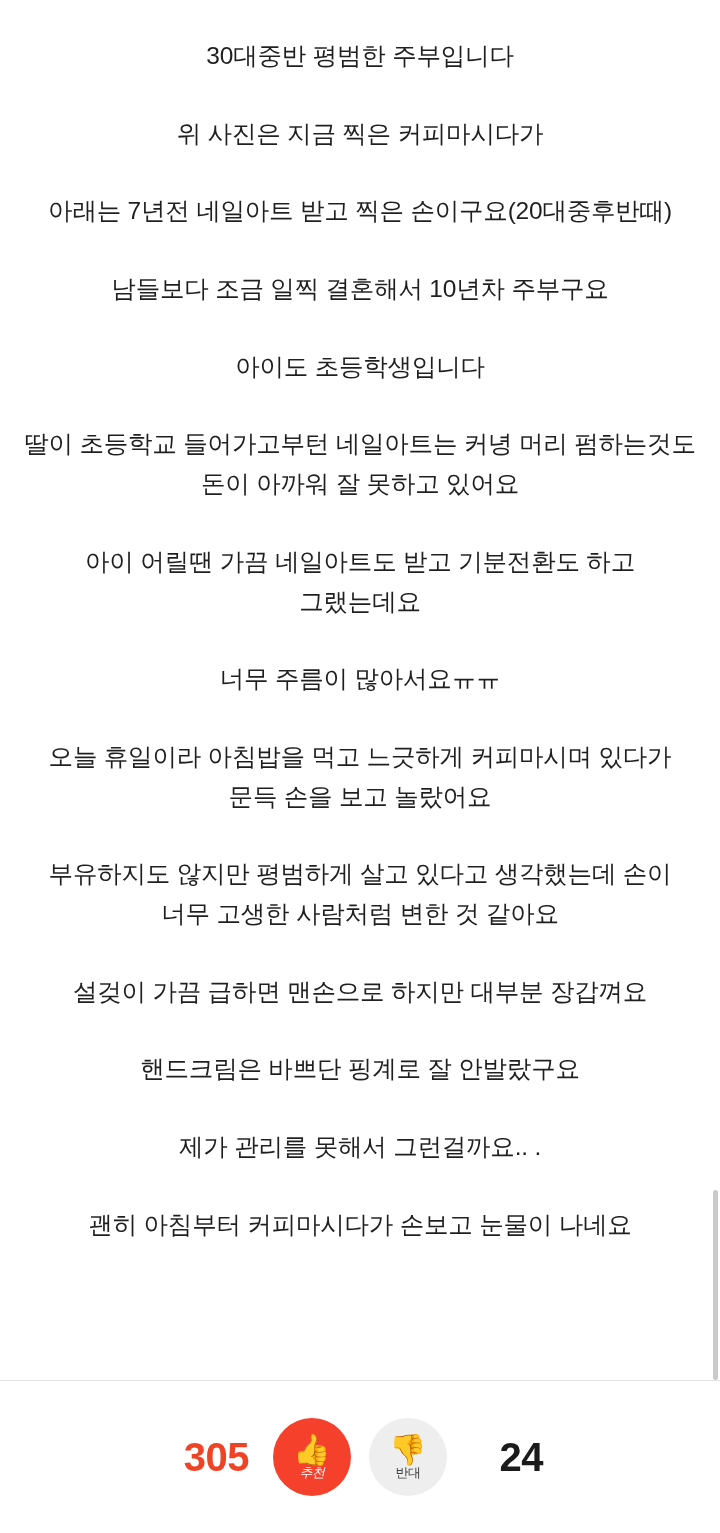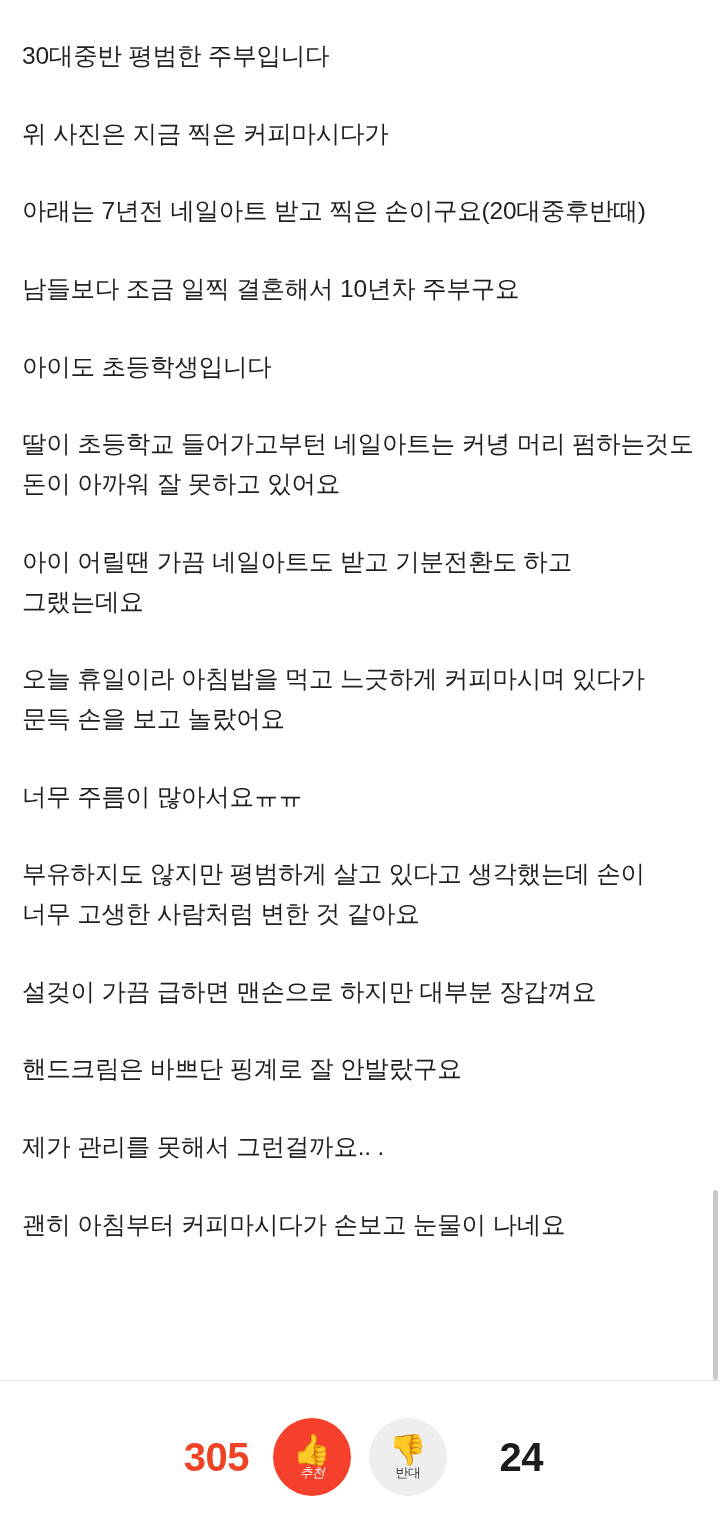"30대중반 평범한 주부입니다" .article-body { text-align: none -> center }
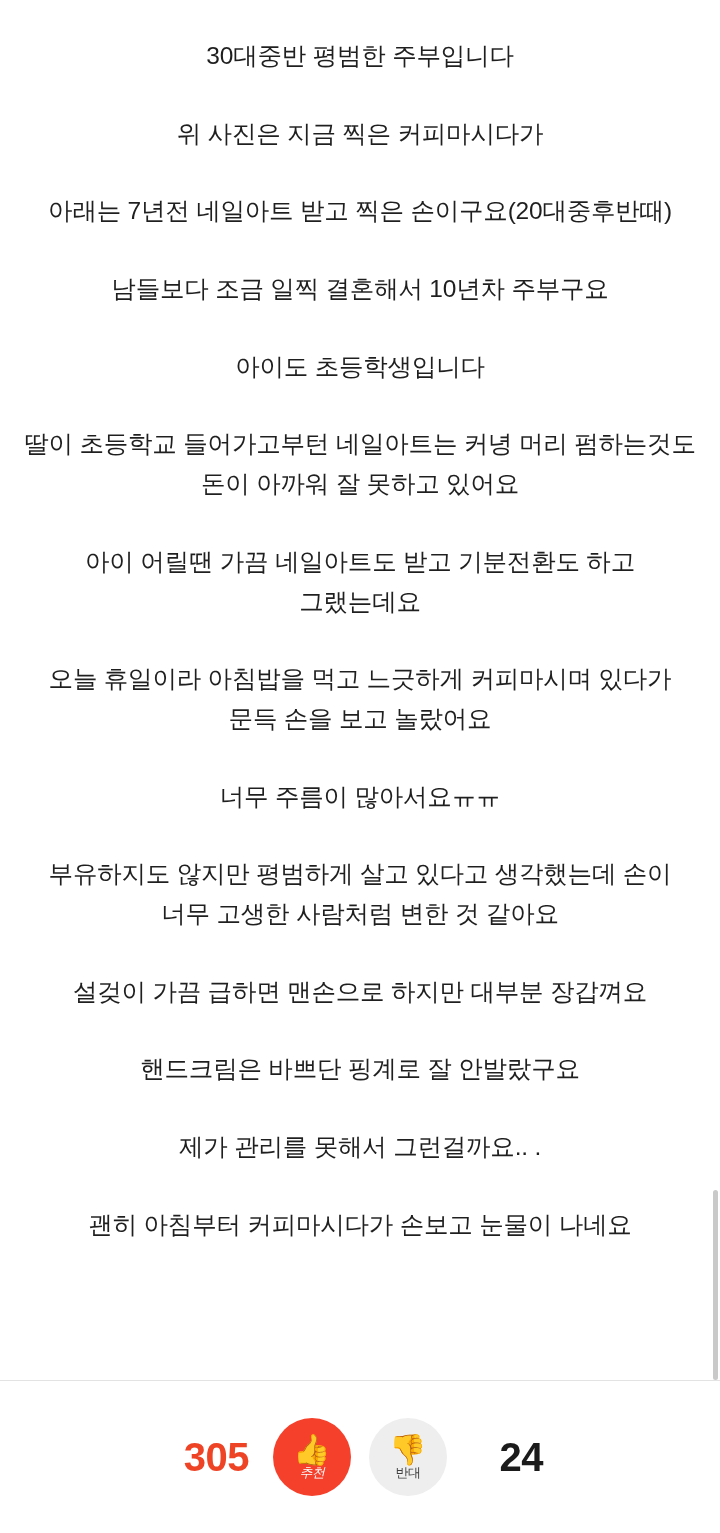"오늘 휴일이라 아침밥을 먹고 느긋하게" p.para { order: before "너무 주름이 많아서요ㅠㅠ" -> after "너무 주름이 많아서요ㅠㅠ" }
